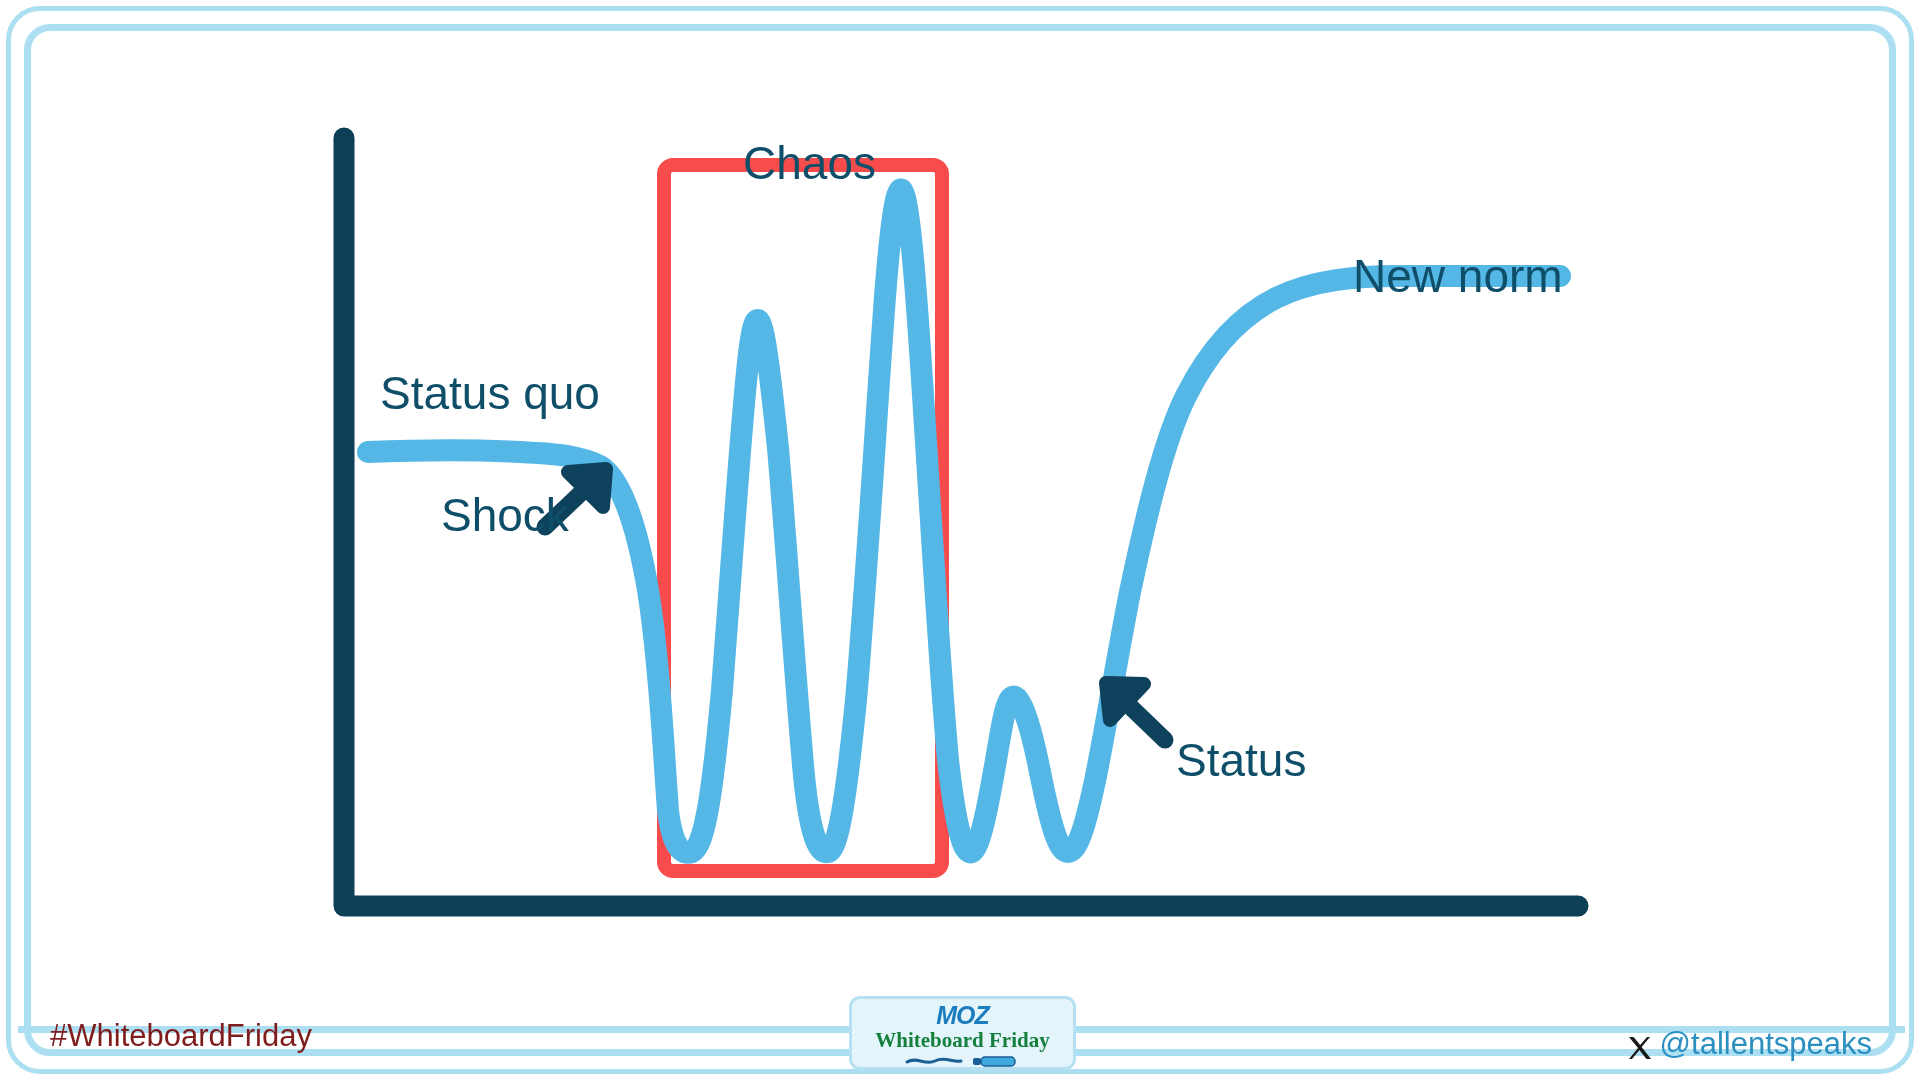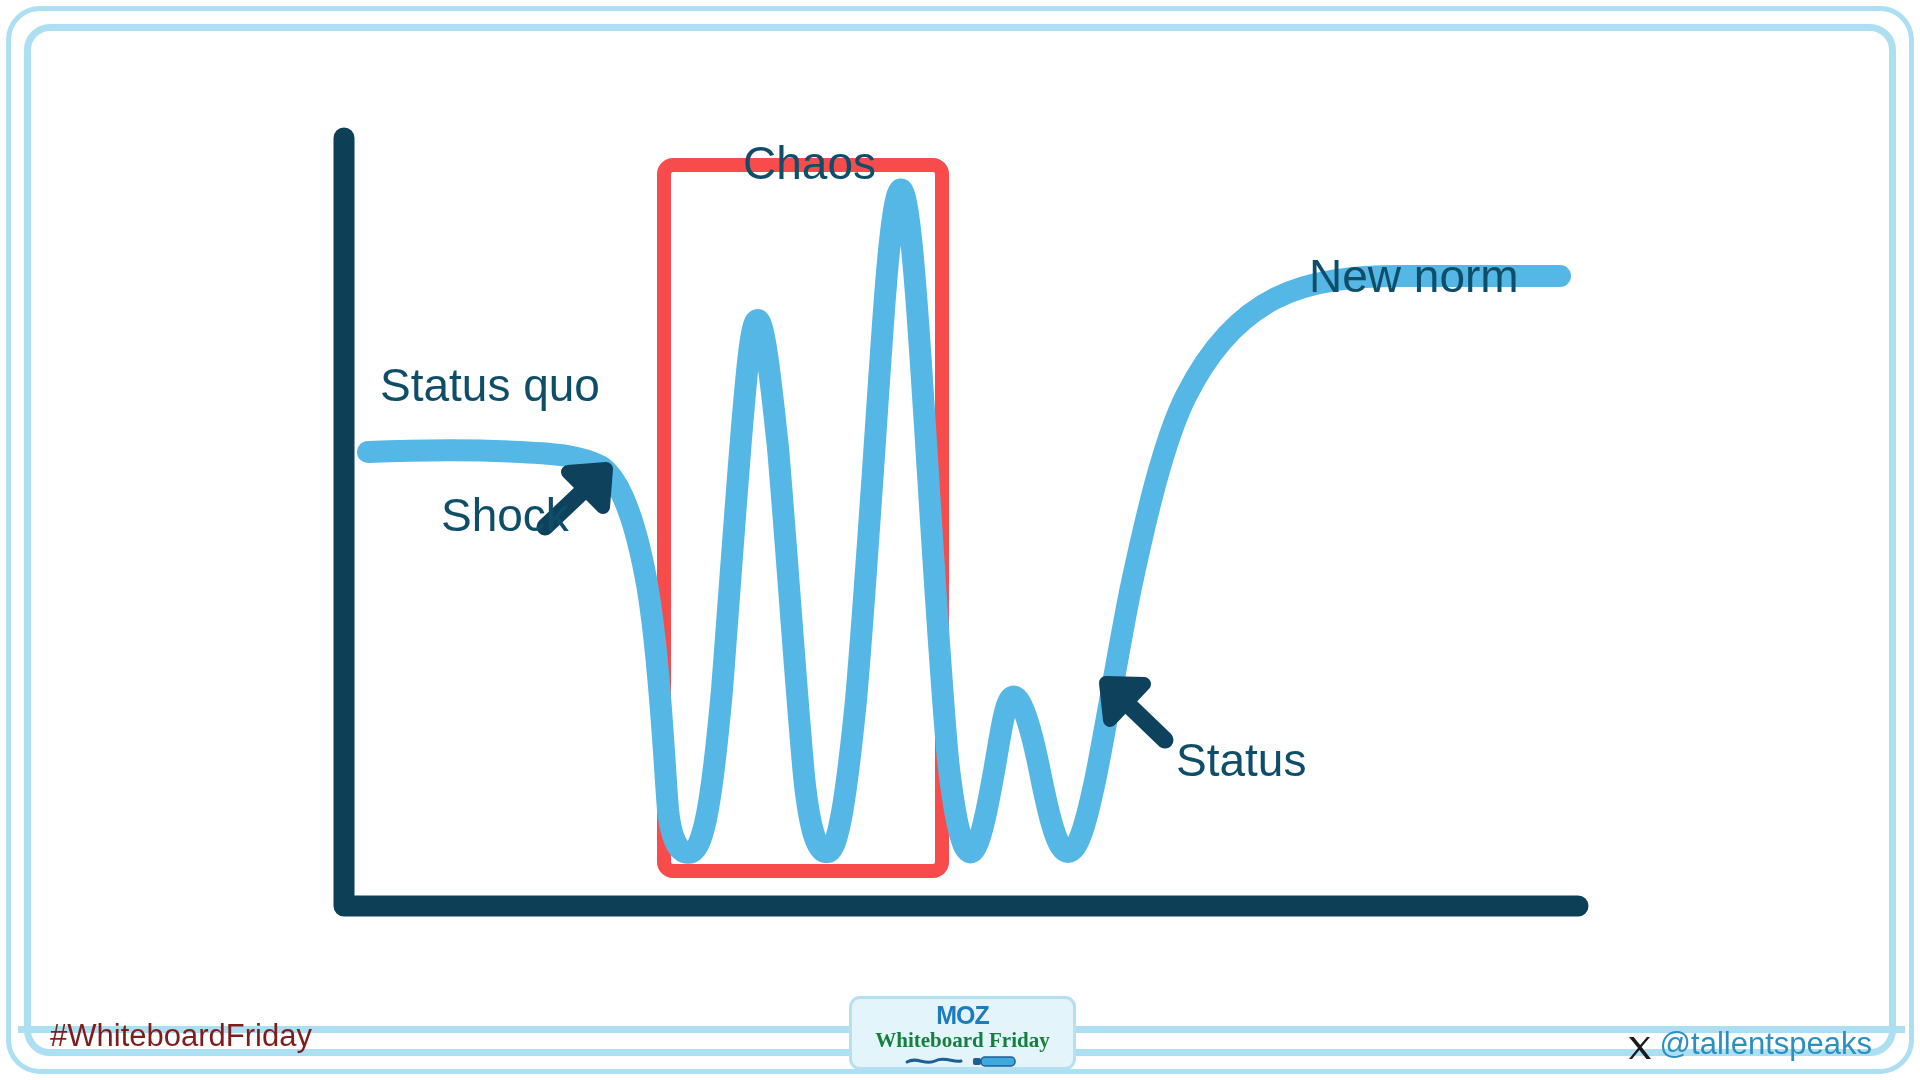"New norm" #label-new-norm { left: 1309px -> 1353px }
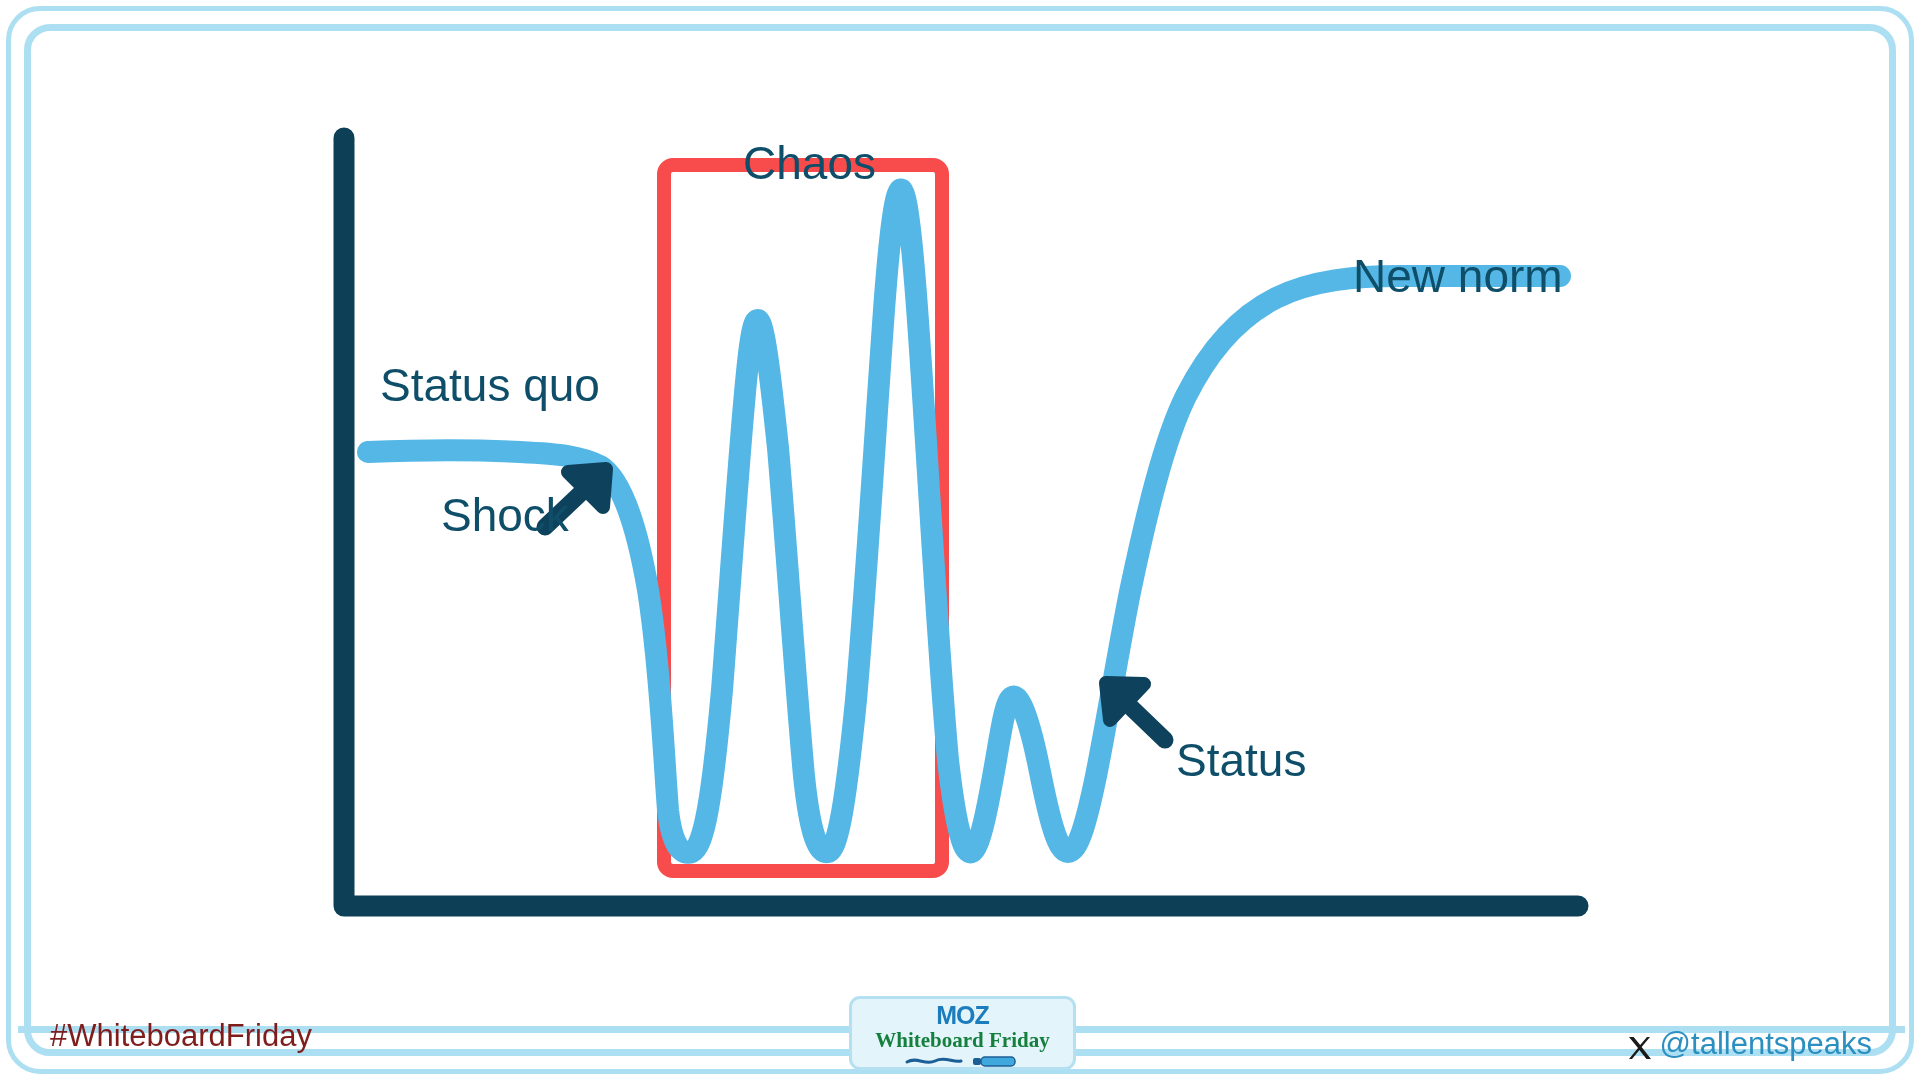"Status quo" #label-status-quo { top: 362px -> 370px }
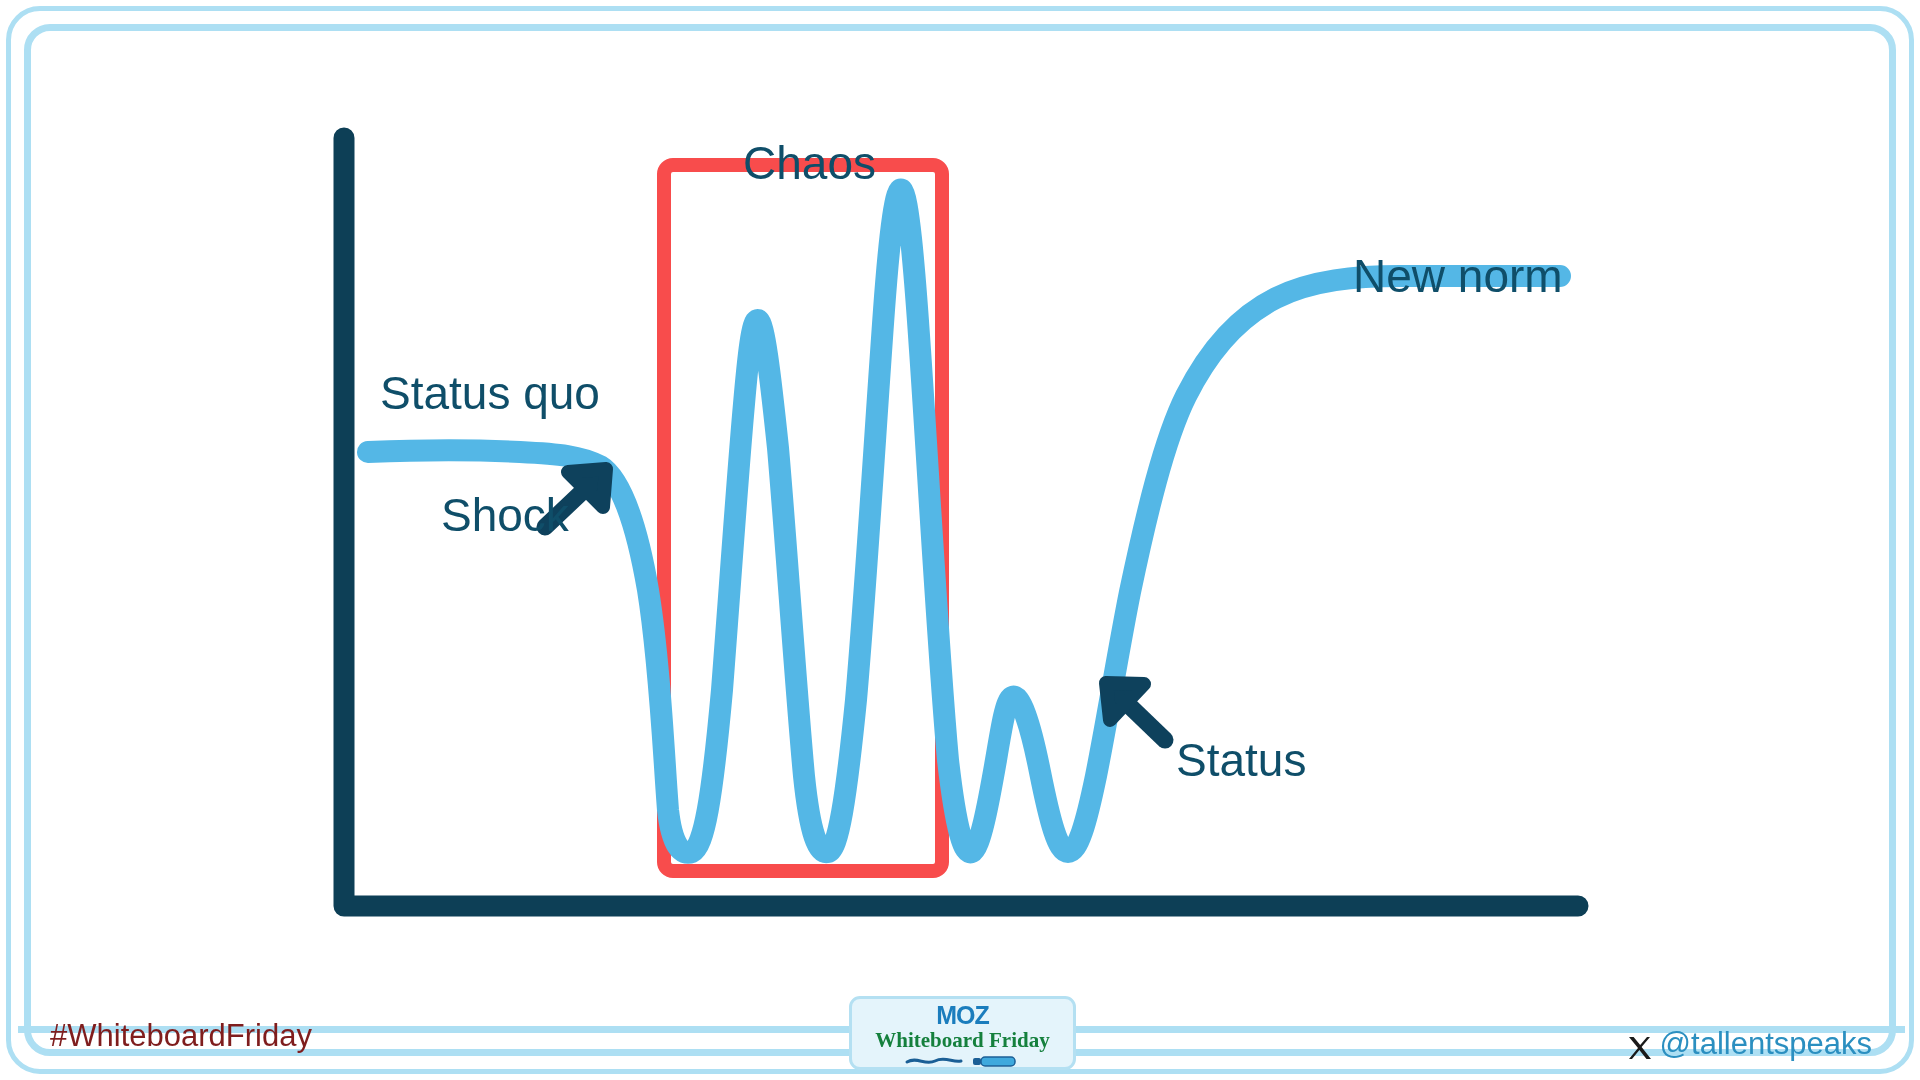"MOZ" #moz-badge .moz-word { font-style: none -> italic }
